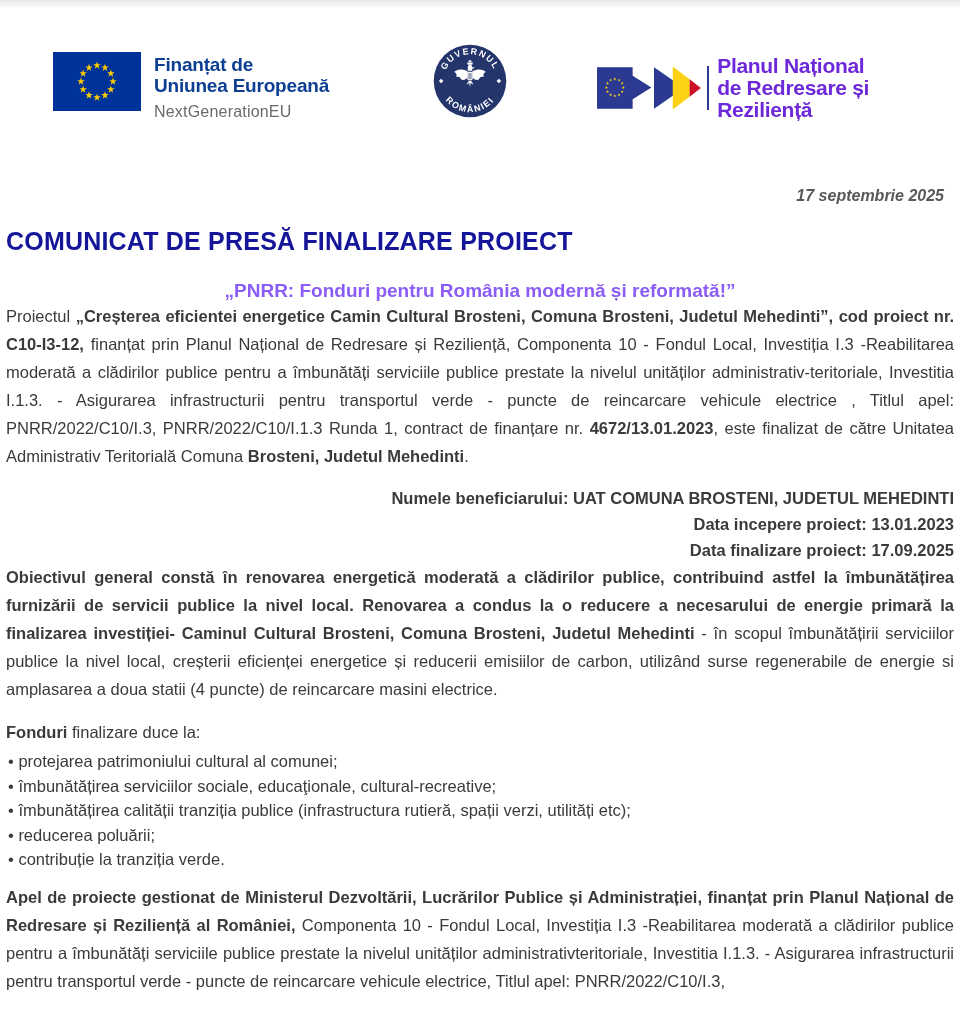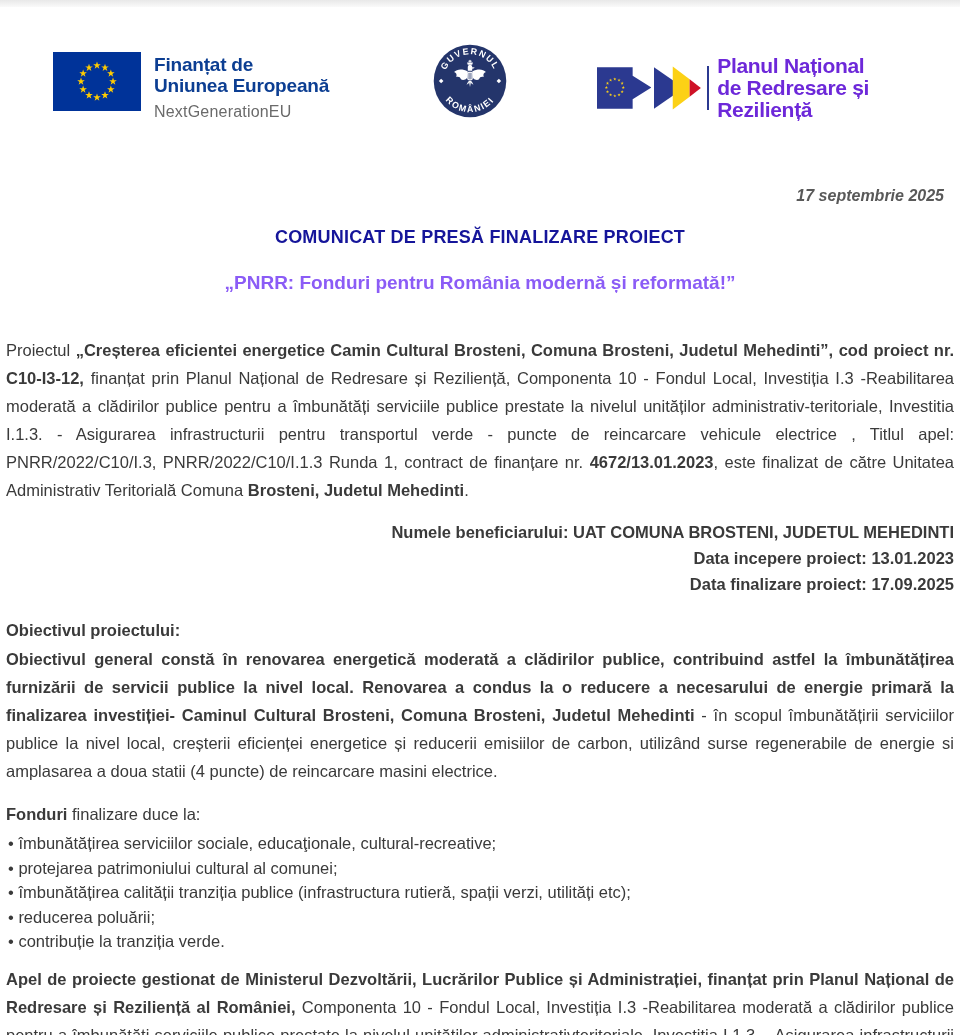"COMUNICAT DE PRESĂ FINALIZARE PROIECT" .title { font-size: 18px -> 25px; text-align: center -> left }
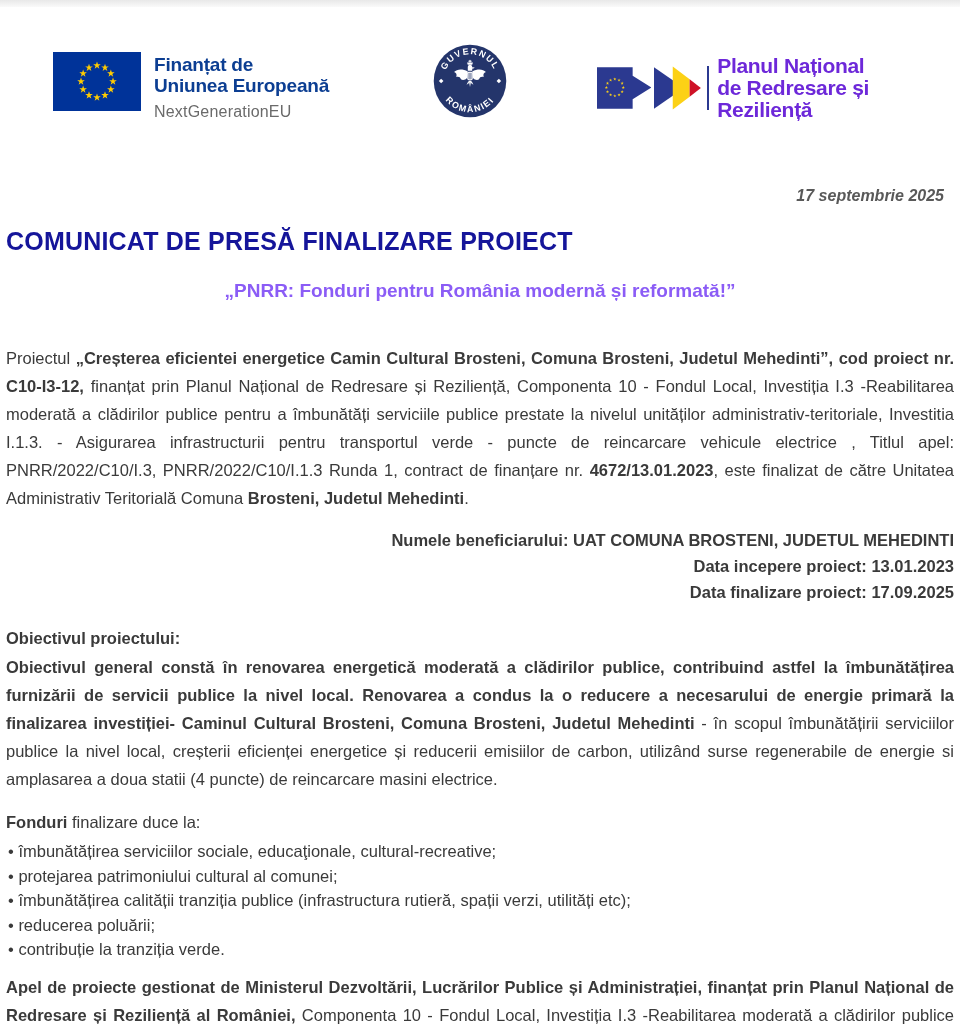"Proiectul „Creșterea eficientei" .intro { margin-top: 42px -> none }
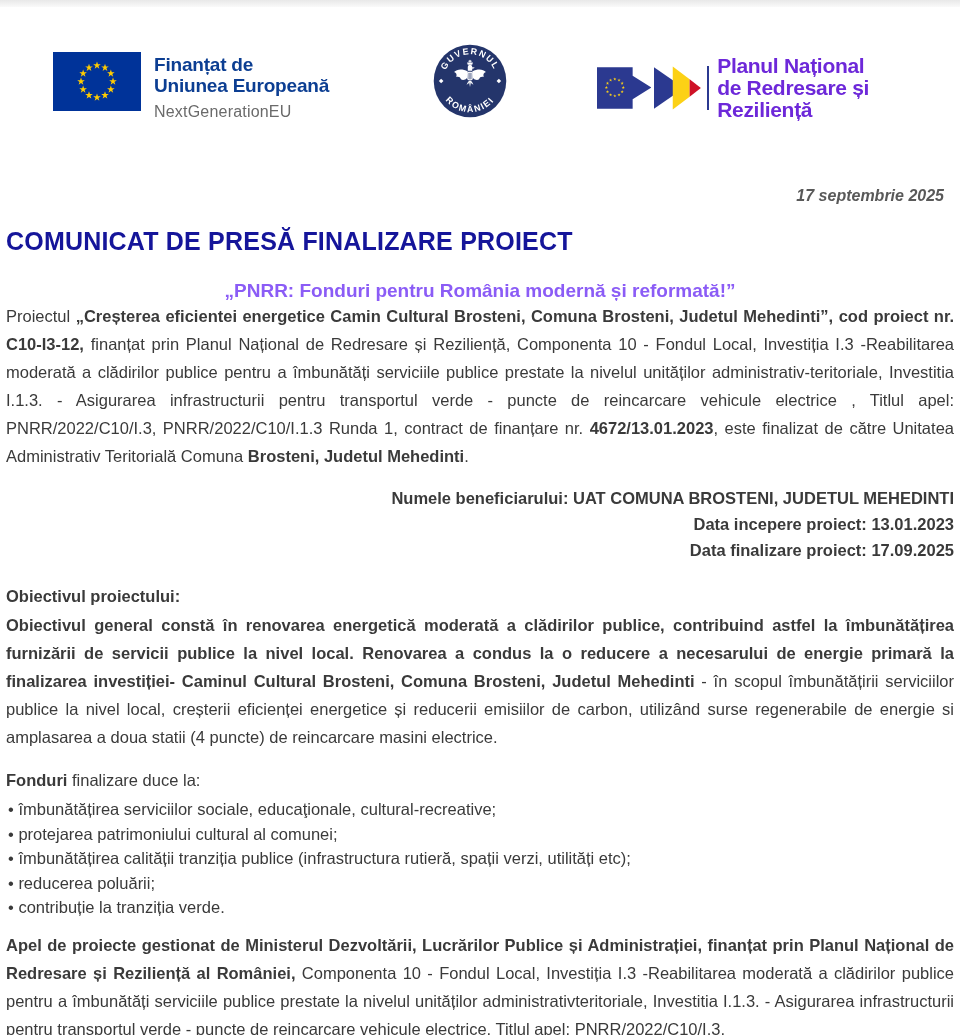"Obiectivul proiectului:" p.obj-heading { html: <p>Obiectivul proiectului:</p> -> none }
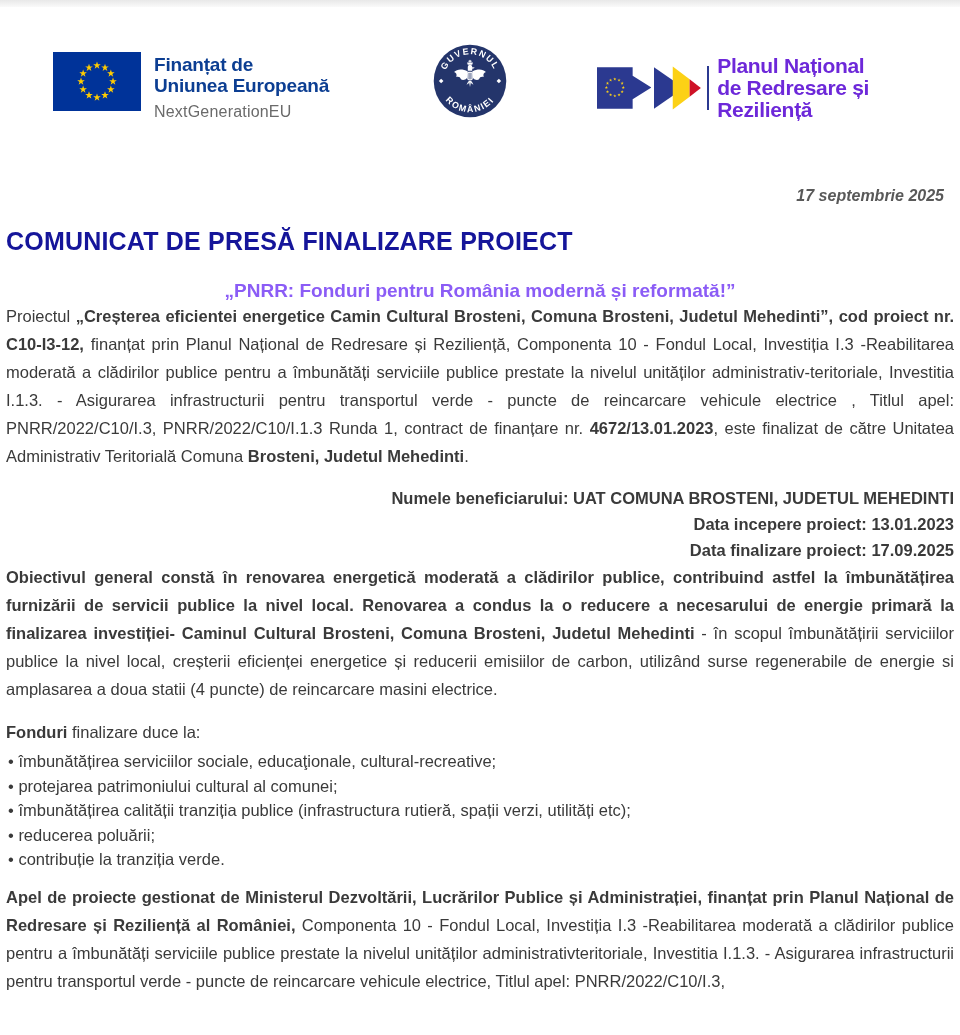"îmbunătățirea serviciilor sociale," li { order: before "protejarea patrimoniului cultural al" -> after "protejarea patrimoniului cultural al" }
